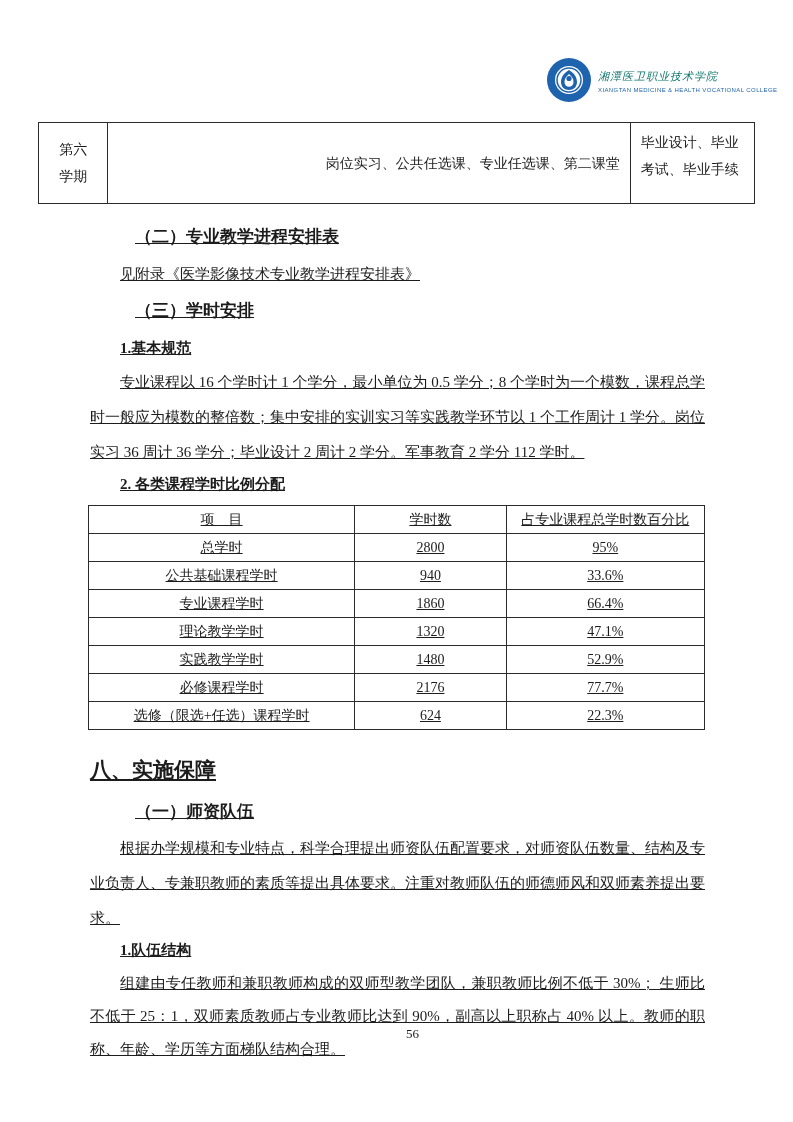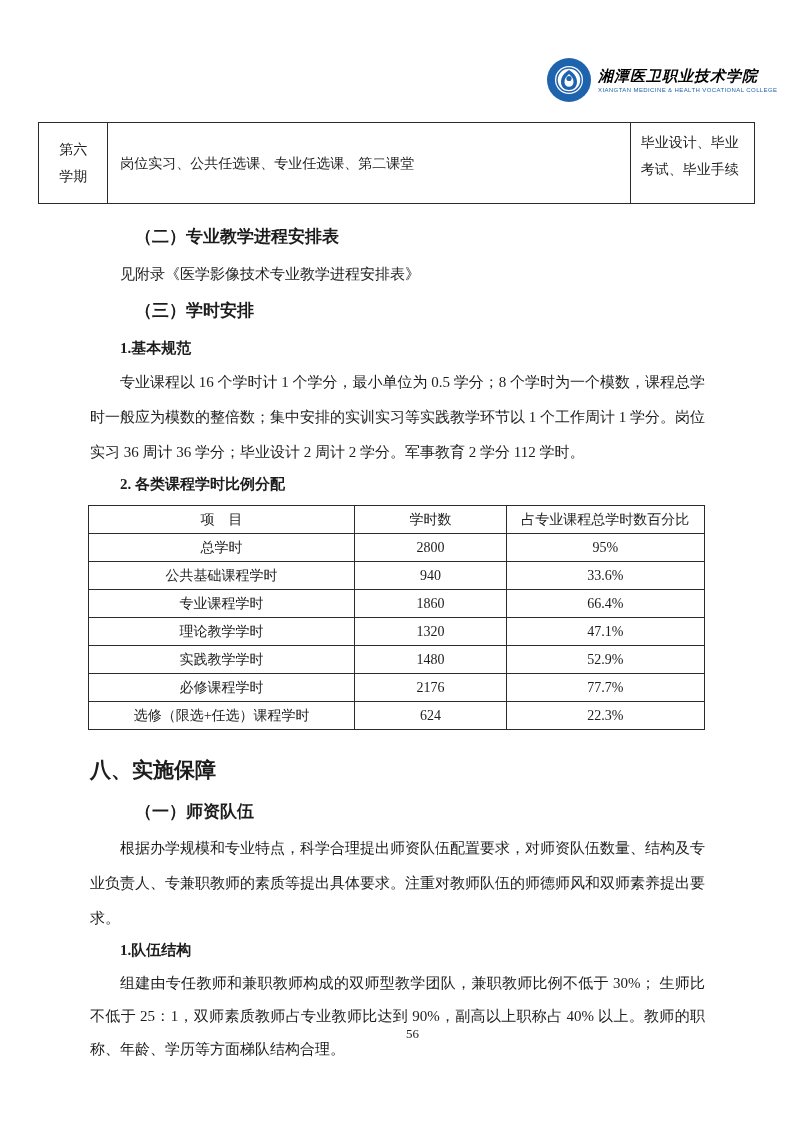"湘潭医卫职业技术学院" .logo-name-zh { color: #000000 -> #0f766e; font-size: 15px -> 11px; font-weight: bold -> normal }
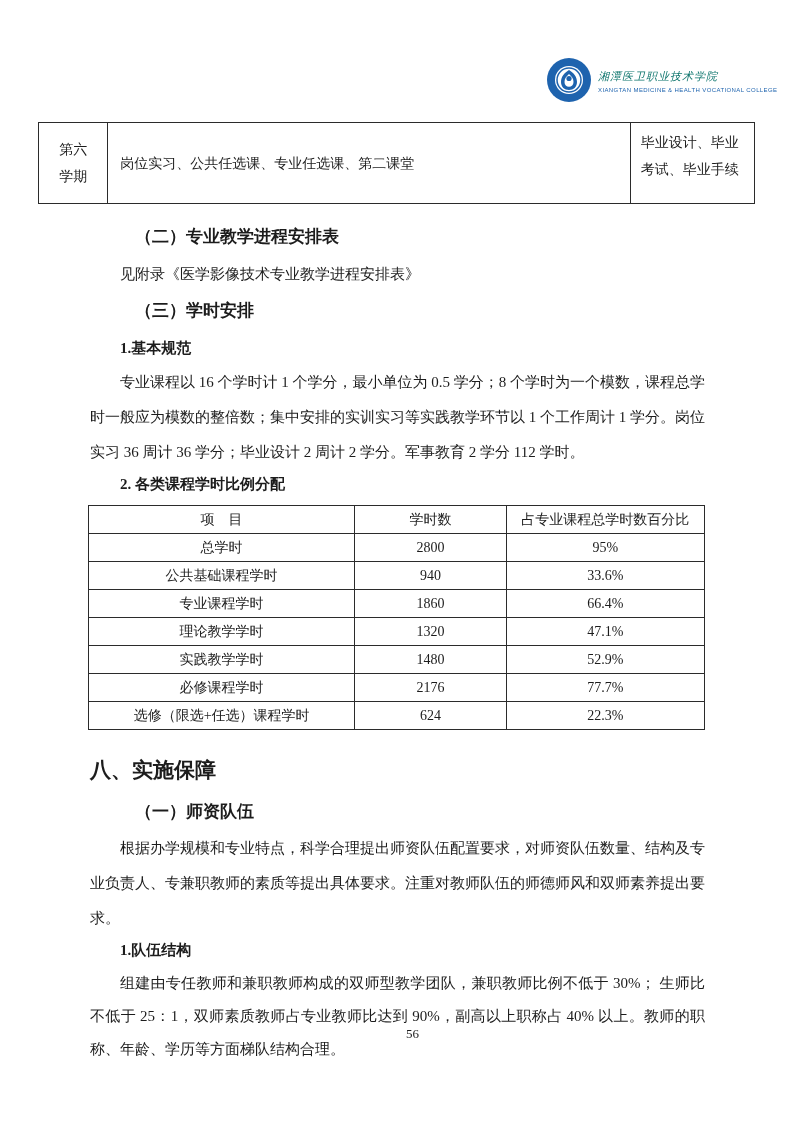"岗位实习、公共任选课、专业任选课、第二课堂" .semester-table .col-main { text-align: left -> right }
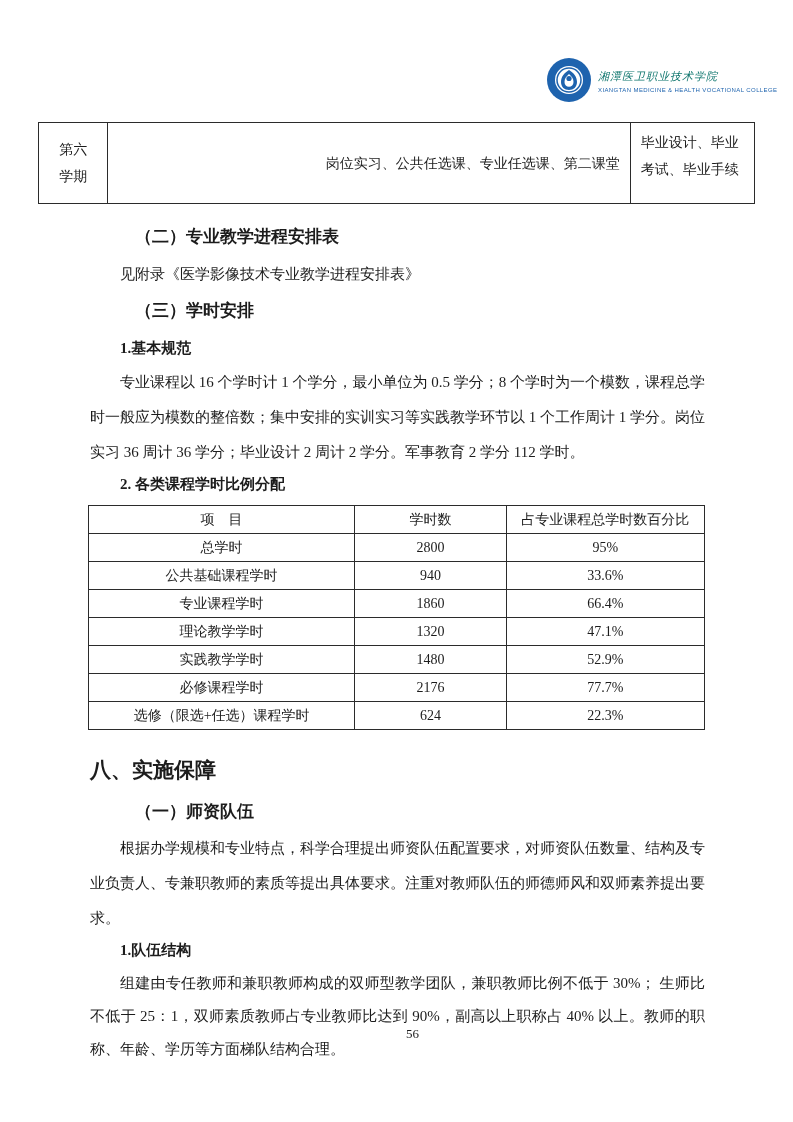"（二）专业教学进程安排表" .content { text-decoration: none -> underline }
